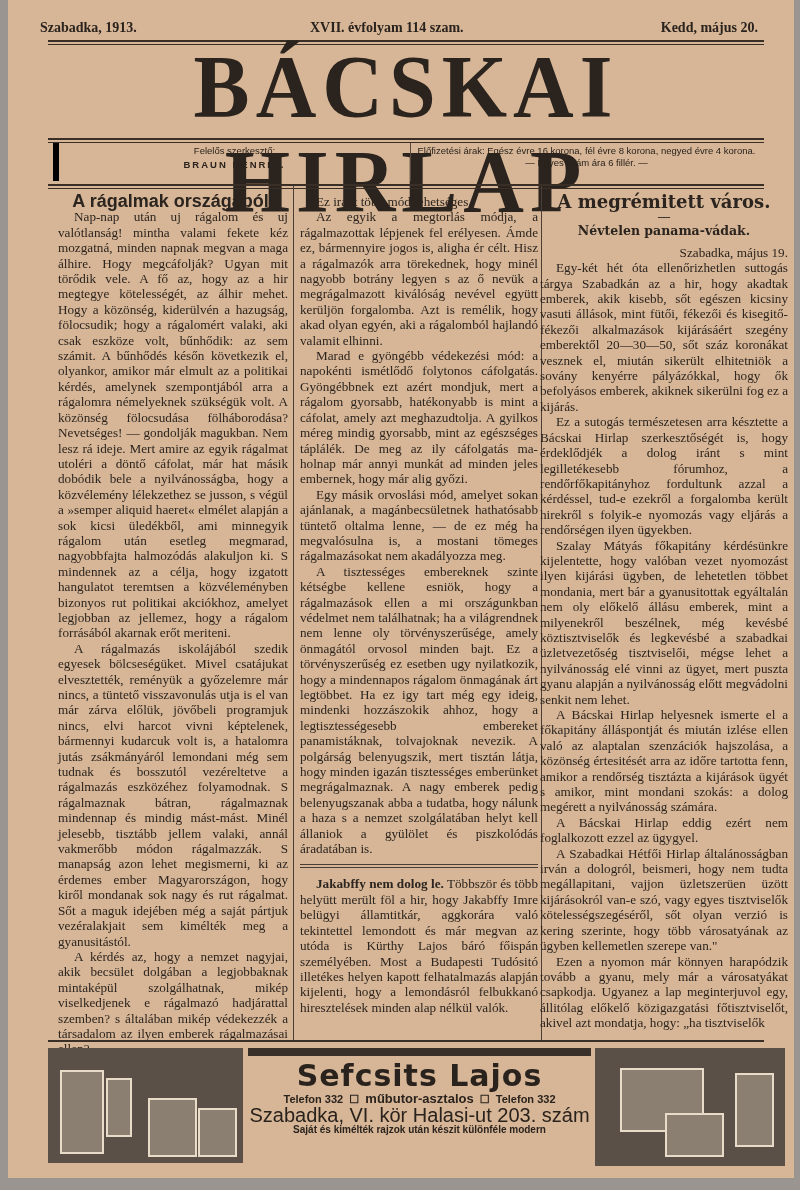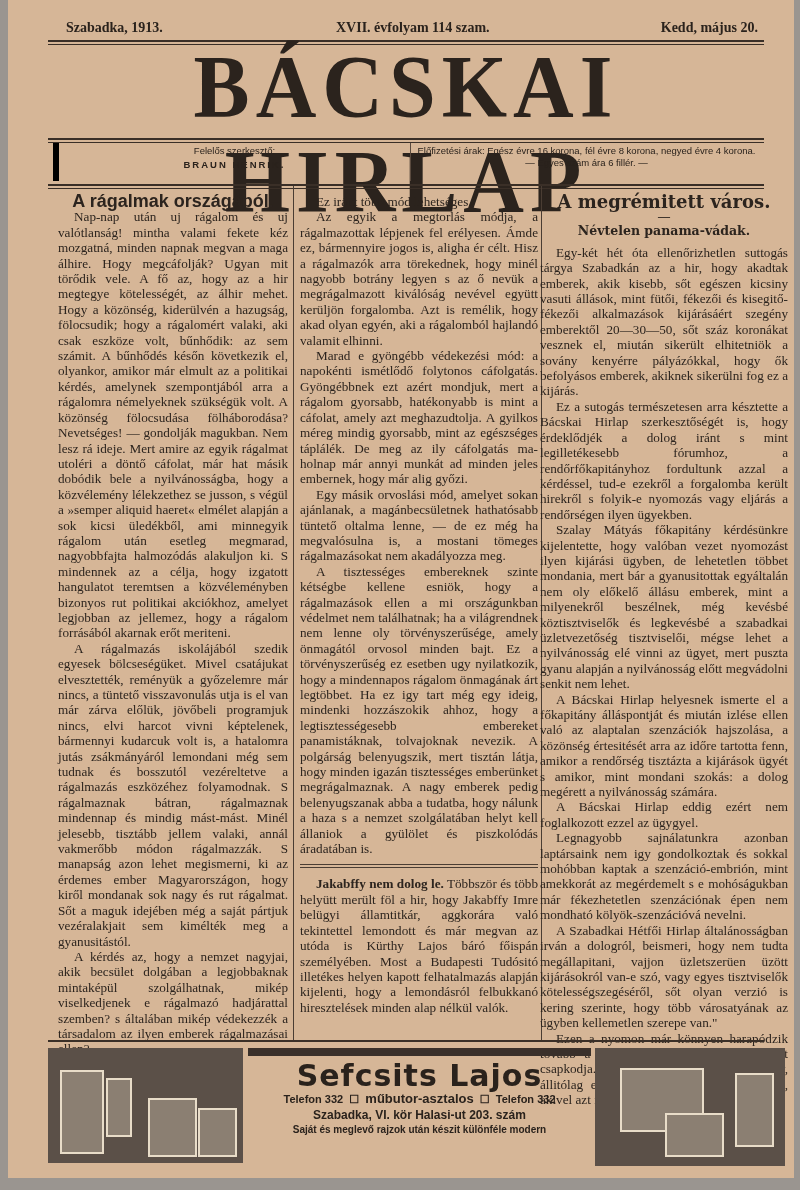"Szabadka, 1913." div.topline { left: 58px -> 32px }
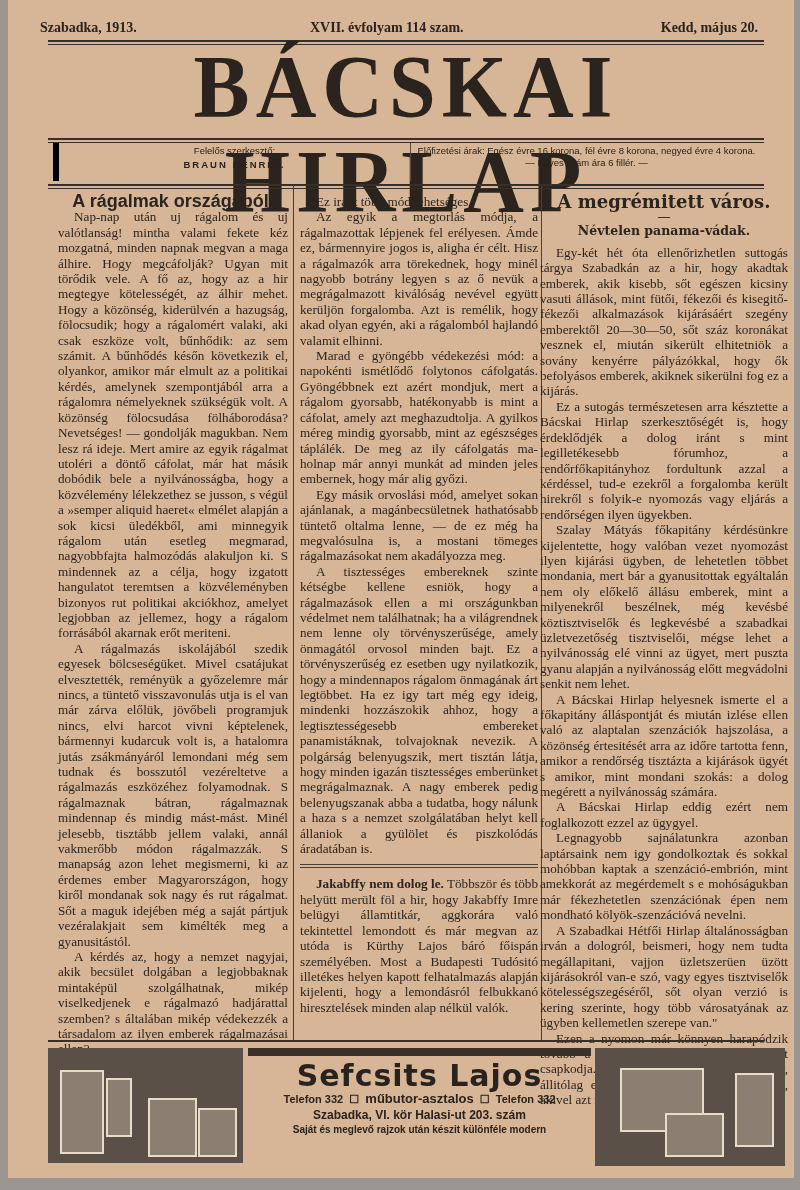"Szabadka, május 19." p.dateline { html: none -> <p>Szabadka, május 19.</p> }
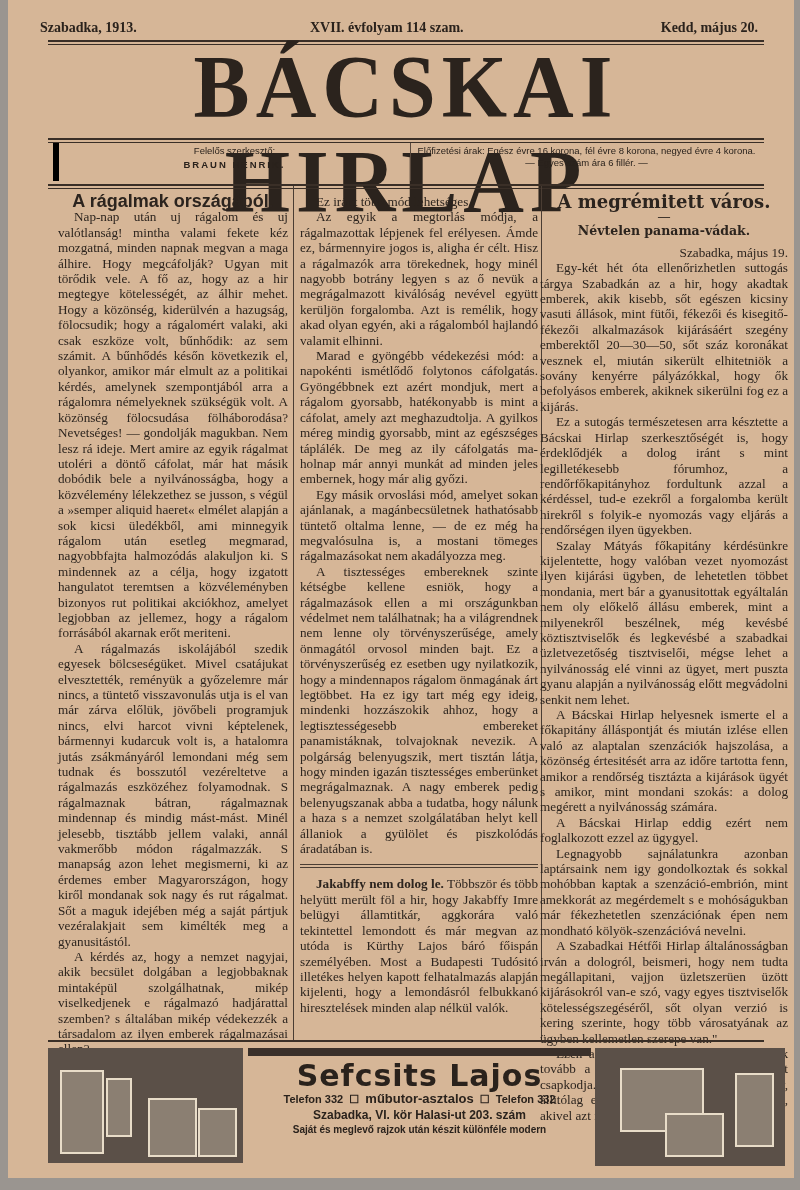"Legnagyobb sajnálatunkra azonban" p { html: <p>Legnagyobb sajnálatunkra azonban laptársaink nem igy gondolkoztak és sokkal mohóbban kaptak a szenzáció-embrión, mint amekkorát az megérdemelt s e mohóságukban már fékezhetetlen szenzációnak épen nem mondható kölyök-szenzációvá nevelni.</p> -> none }
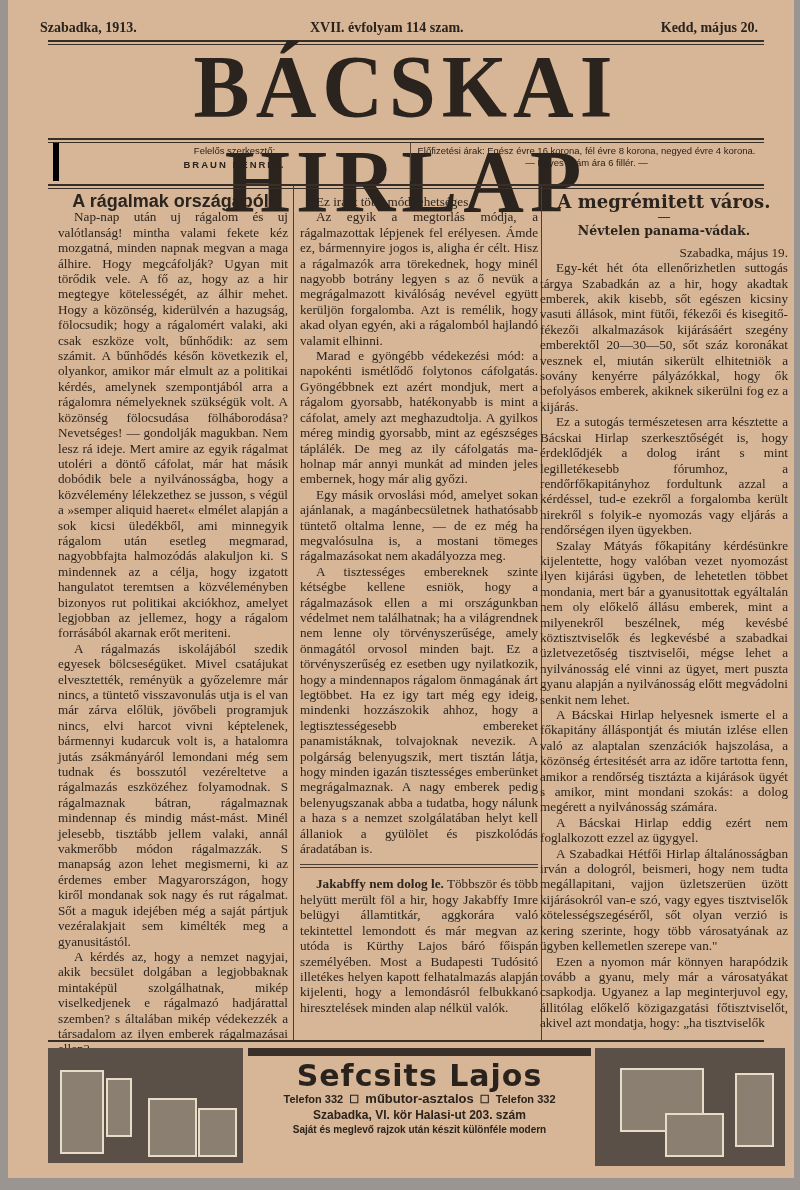"Szabadka, VI. kör Halasi-ut 203." .ad .addr { font-size: 12px -> 20px; font-weight: bold -> normal }
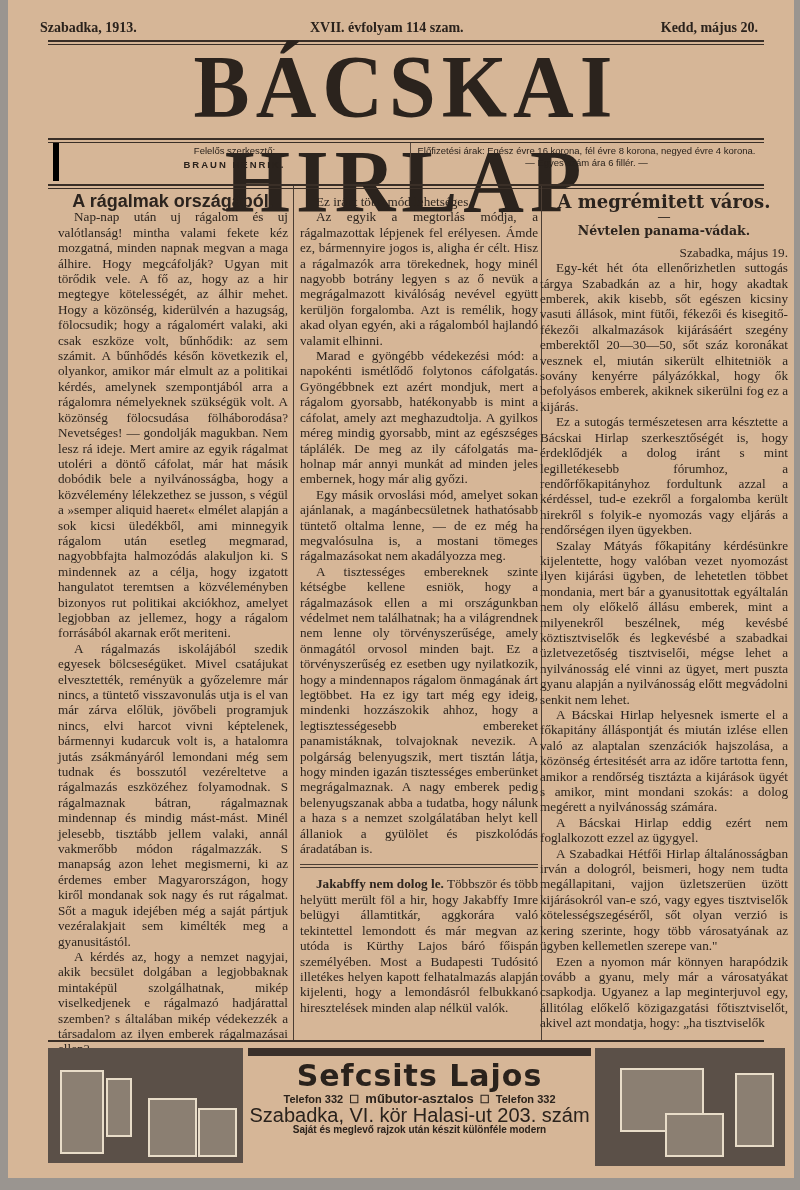"Saját és meglevő rajzok után" div.small { text: meglevő -> kimélték }
